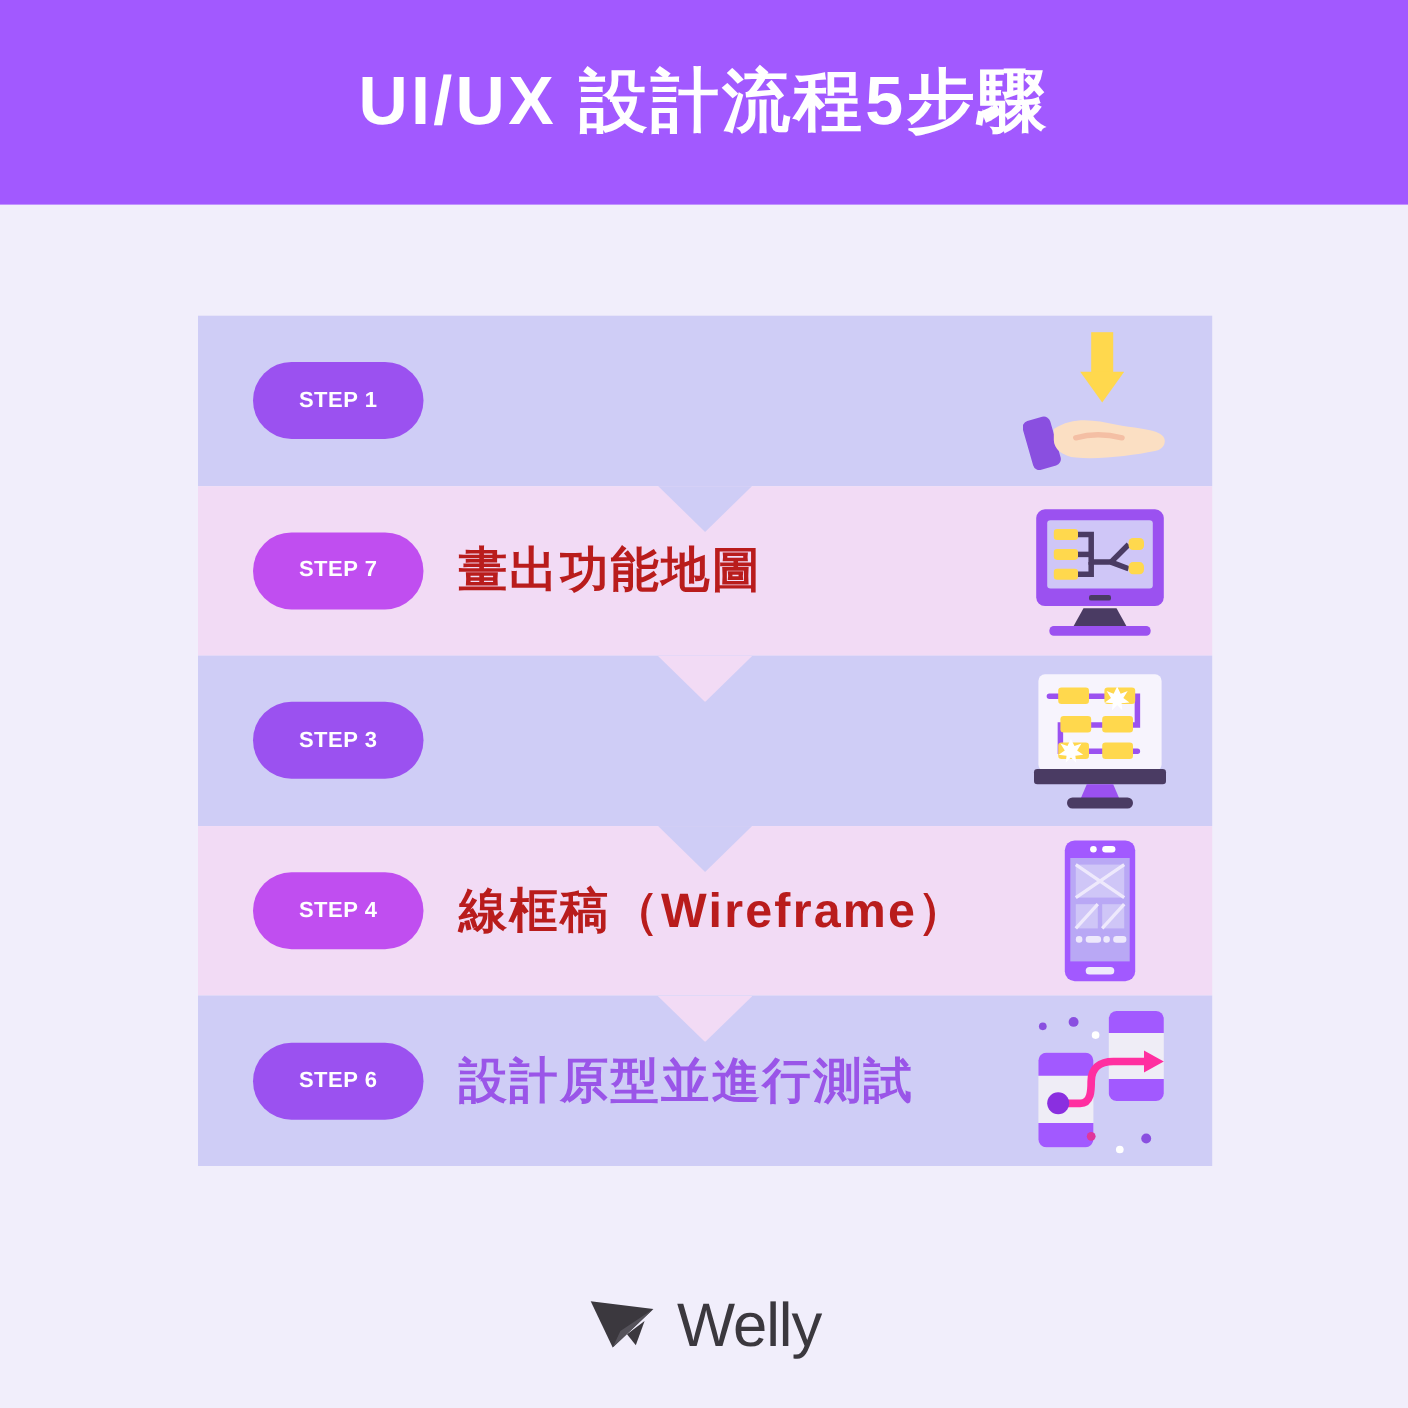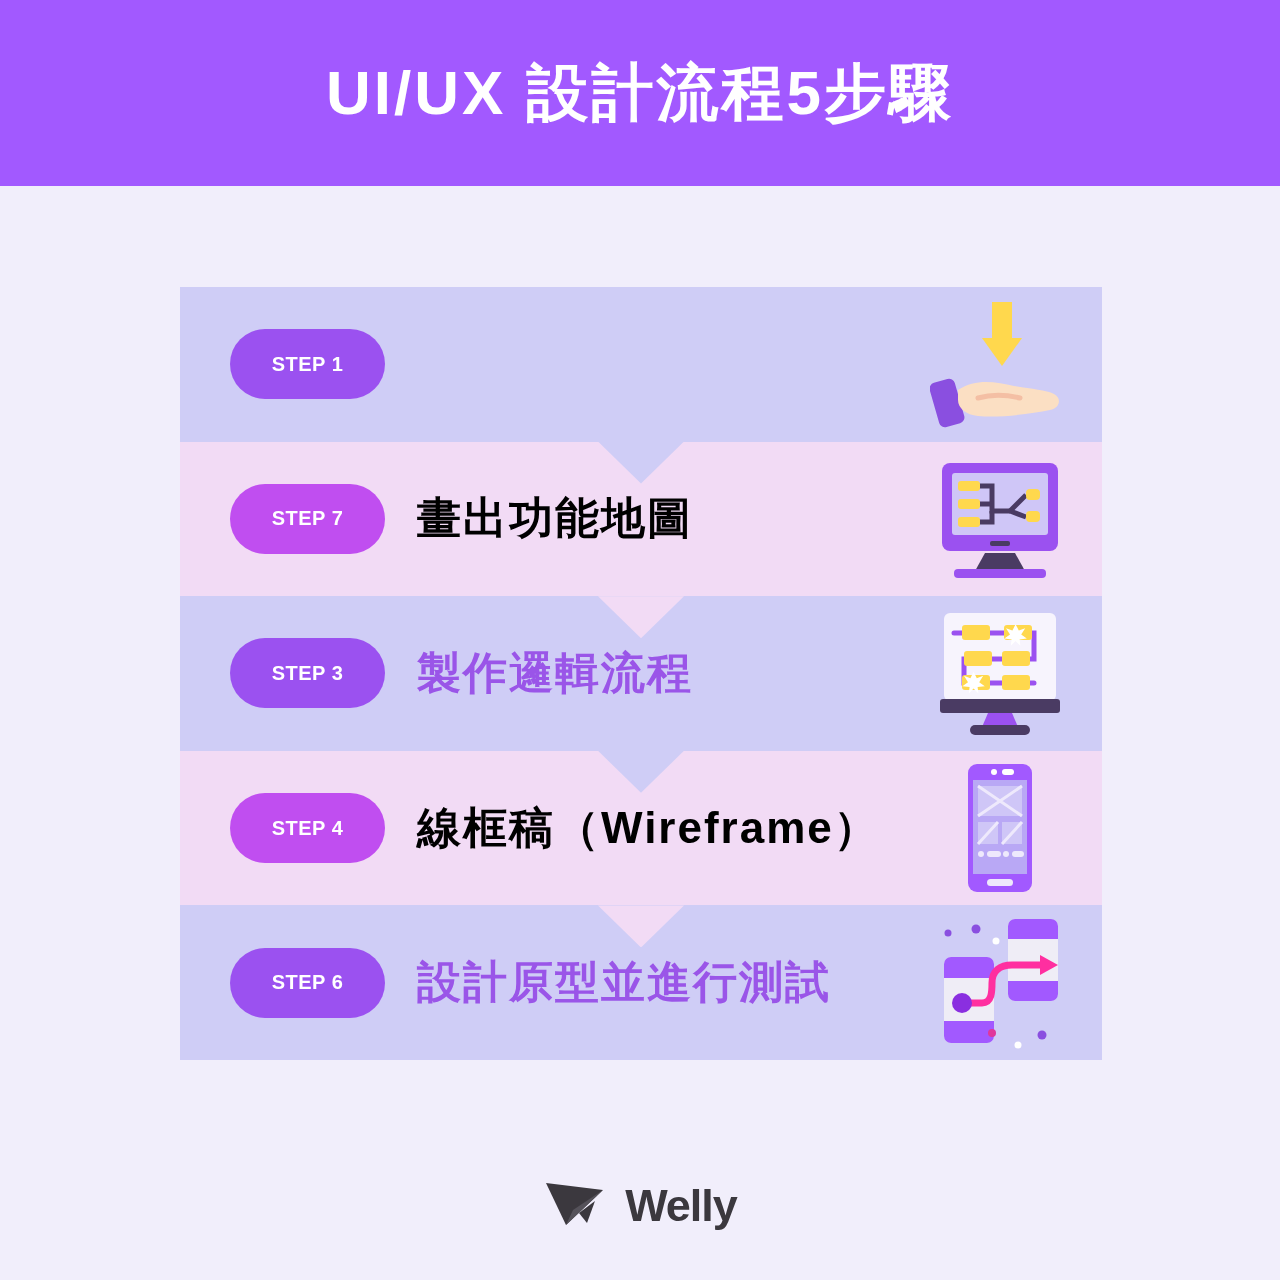"畫出功能地圖" .tone-b .step-title { color: #000000 -> #b91c1c }
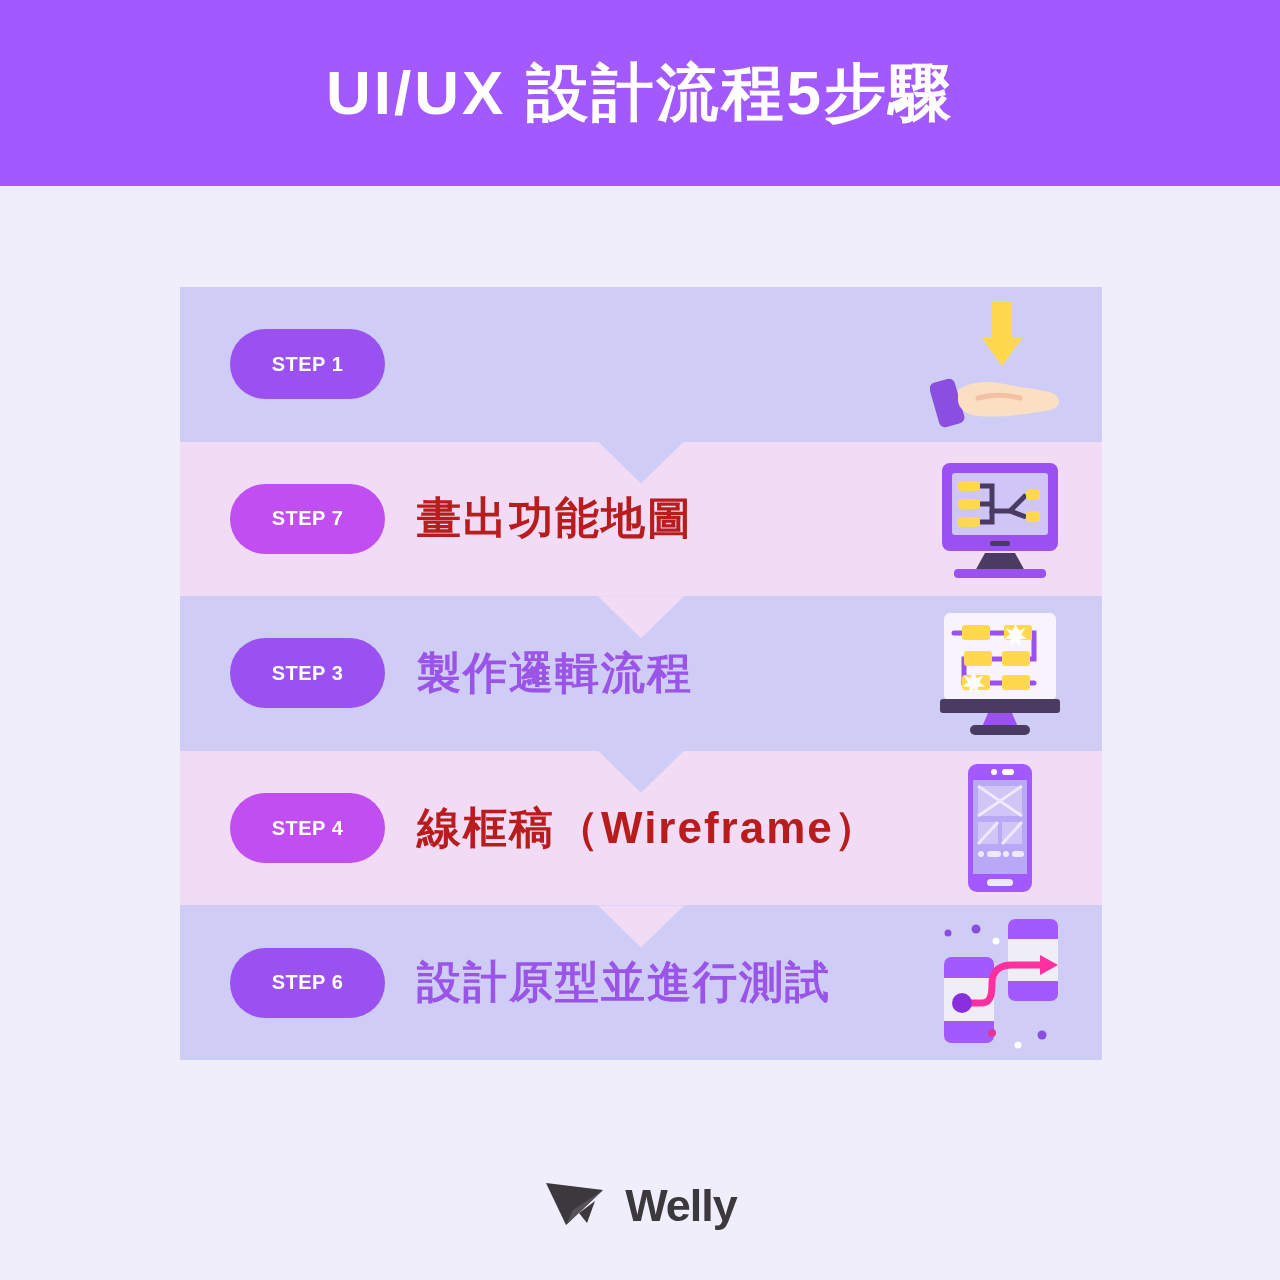"製作邏輯流程" div.step-title { html: <div>製作邏輯流程</div> -> none }
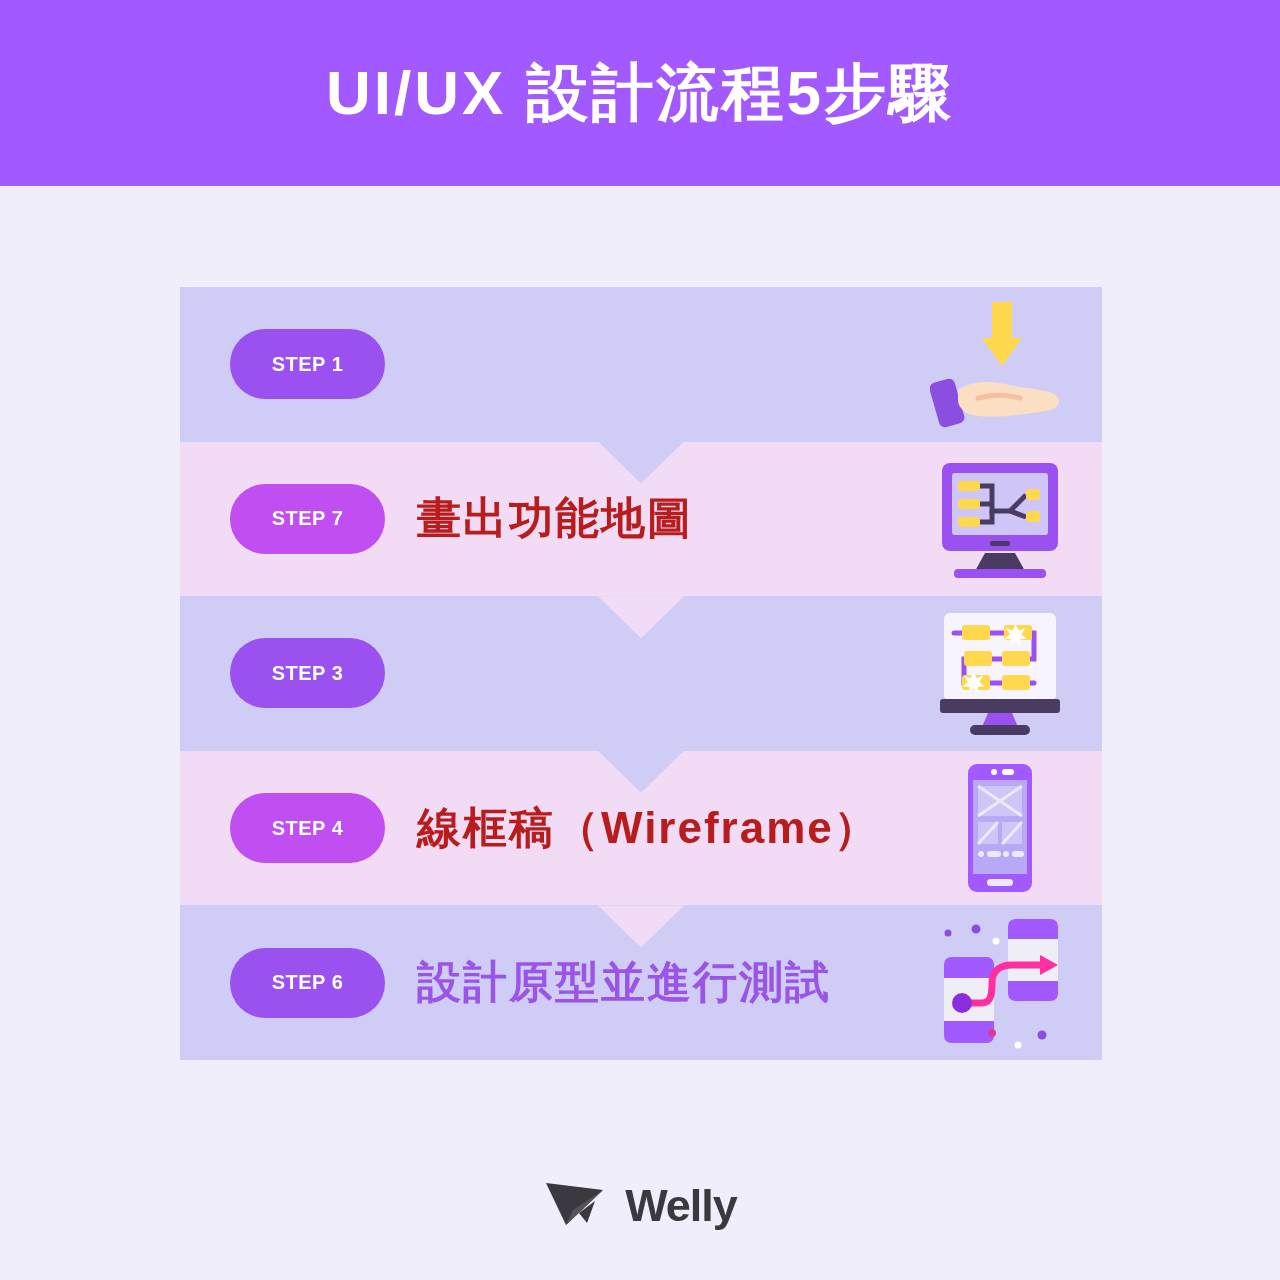"Welly" #footer-wordmark { font-size: 45px -> 56px; font-weight: bold -> normal }
